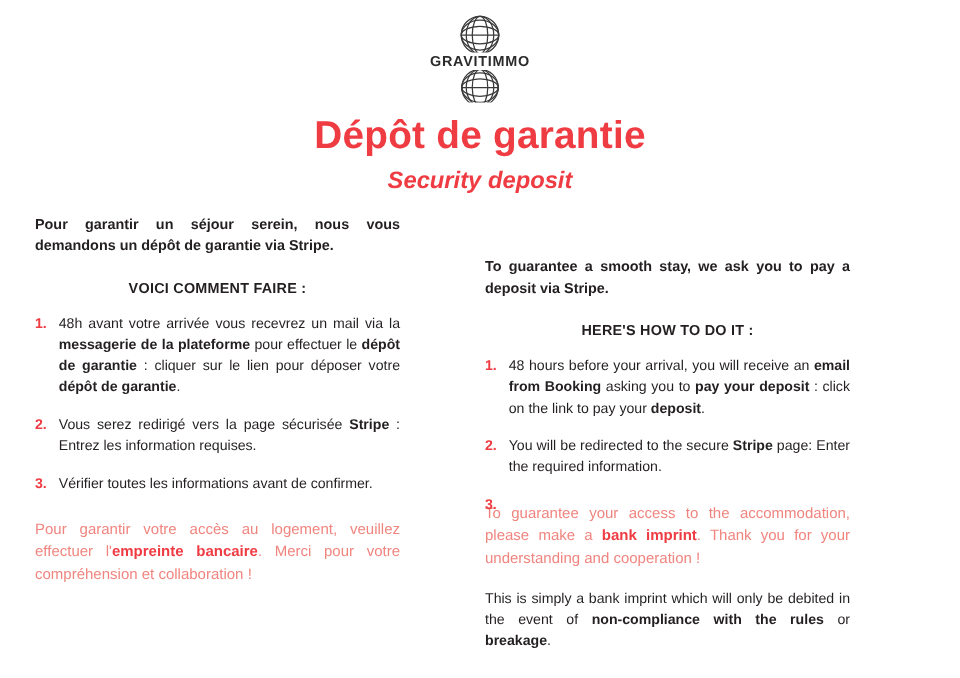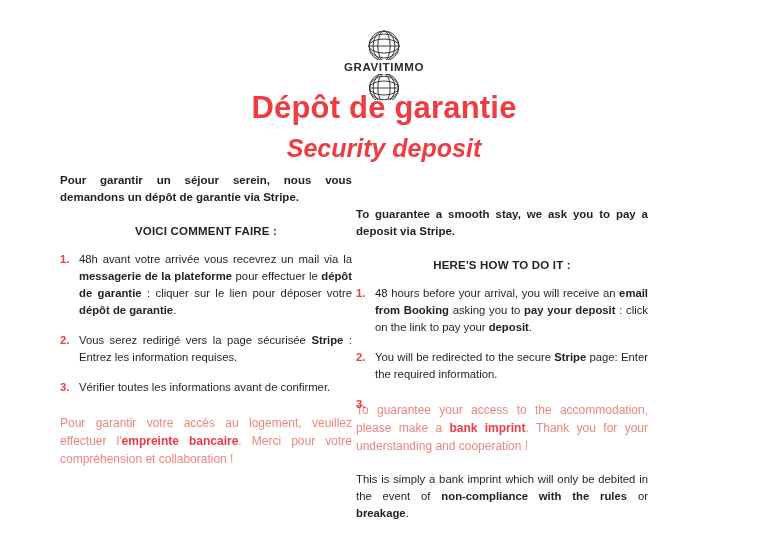"GRAVITIMMO" .logo-wrap { top: 28px -> 10px }
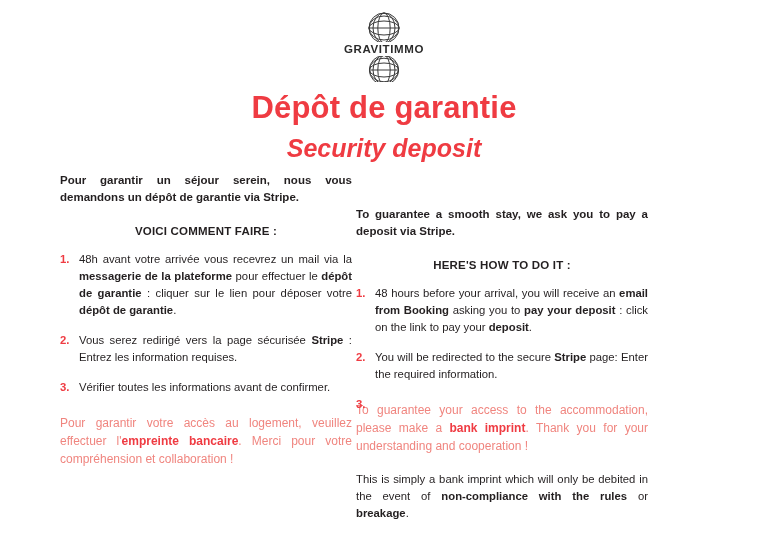"Security deposit" .title-sub { font-size: 25px -> 19px }
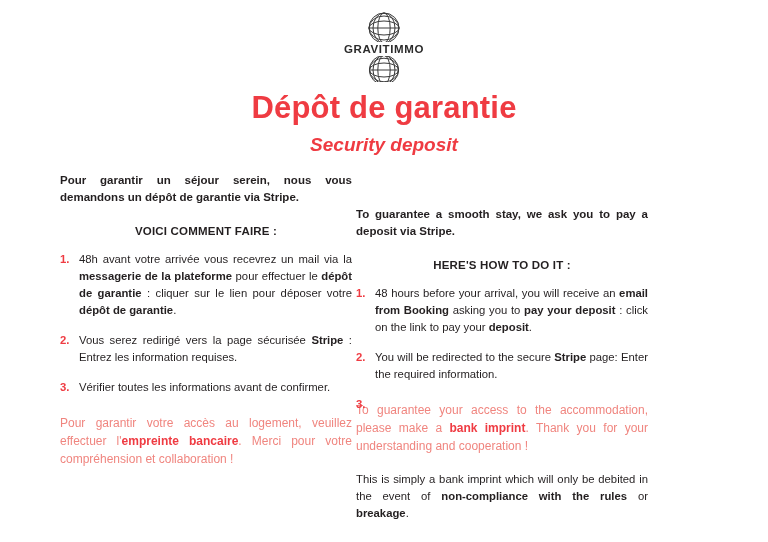"Pour garantir un séjour serein," .columns { padding: 0 60px -> 0 28px }
